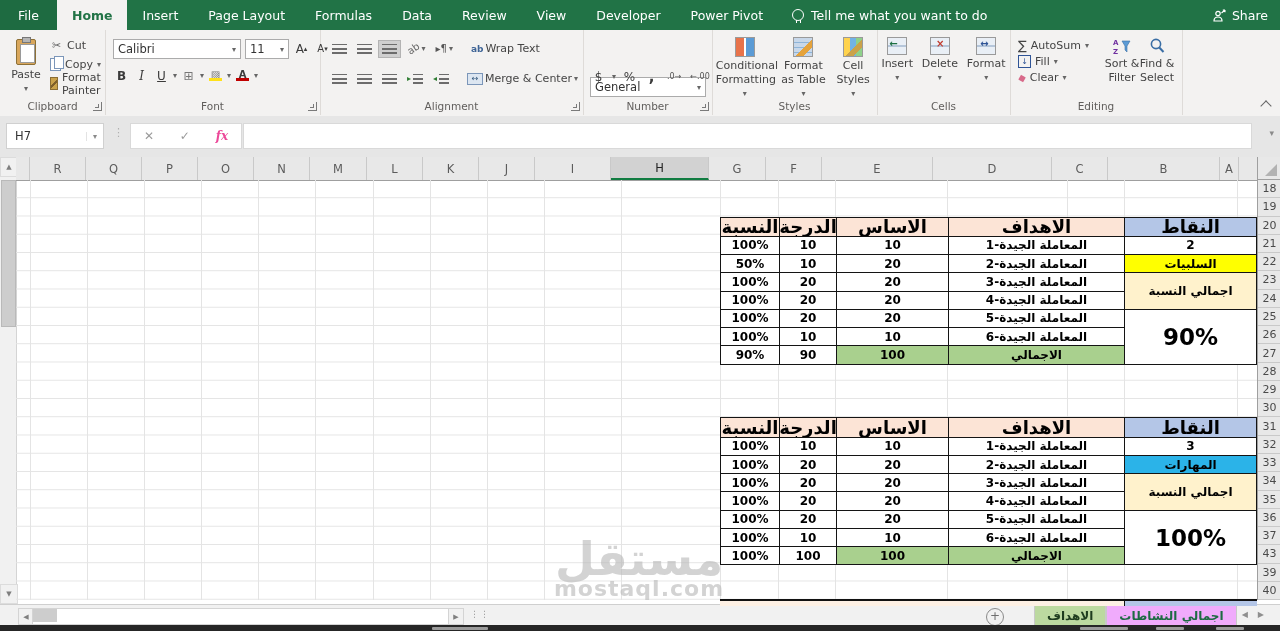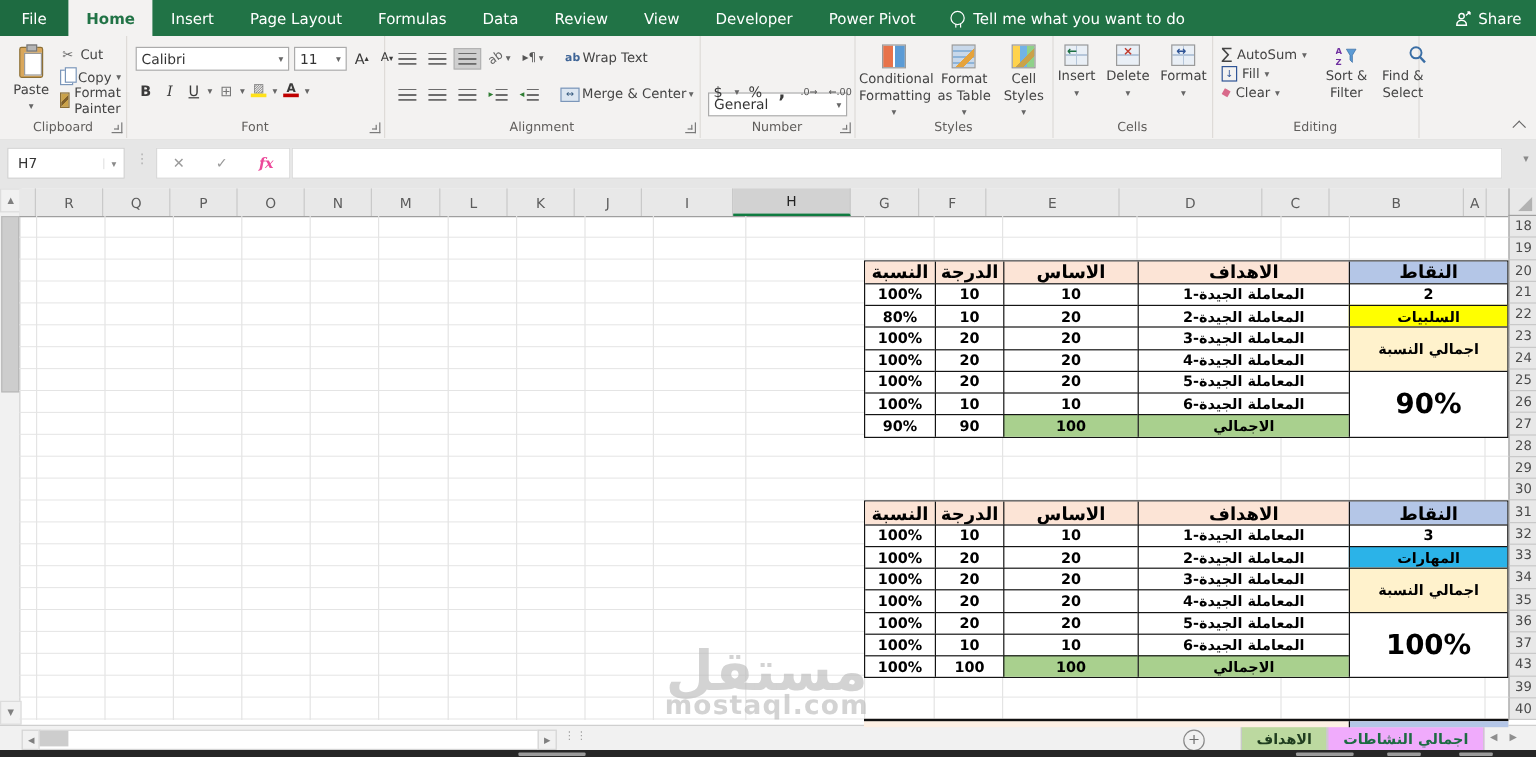"Find & Select" div.big3 { align-items: flex-end -> none; left: 138px -> 126px }
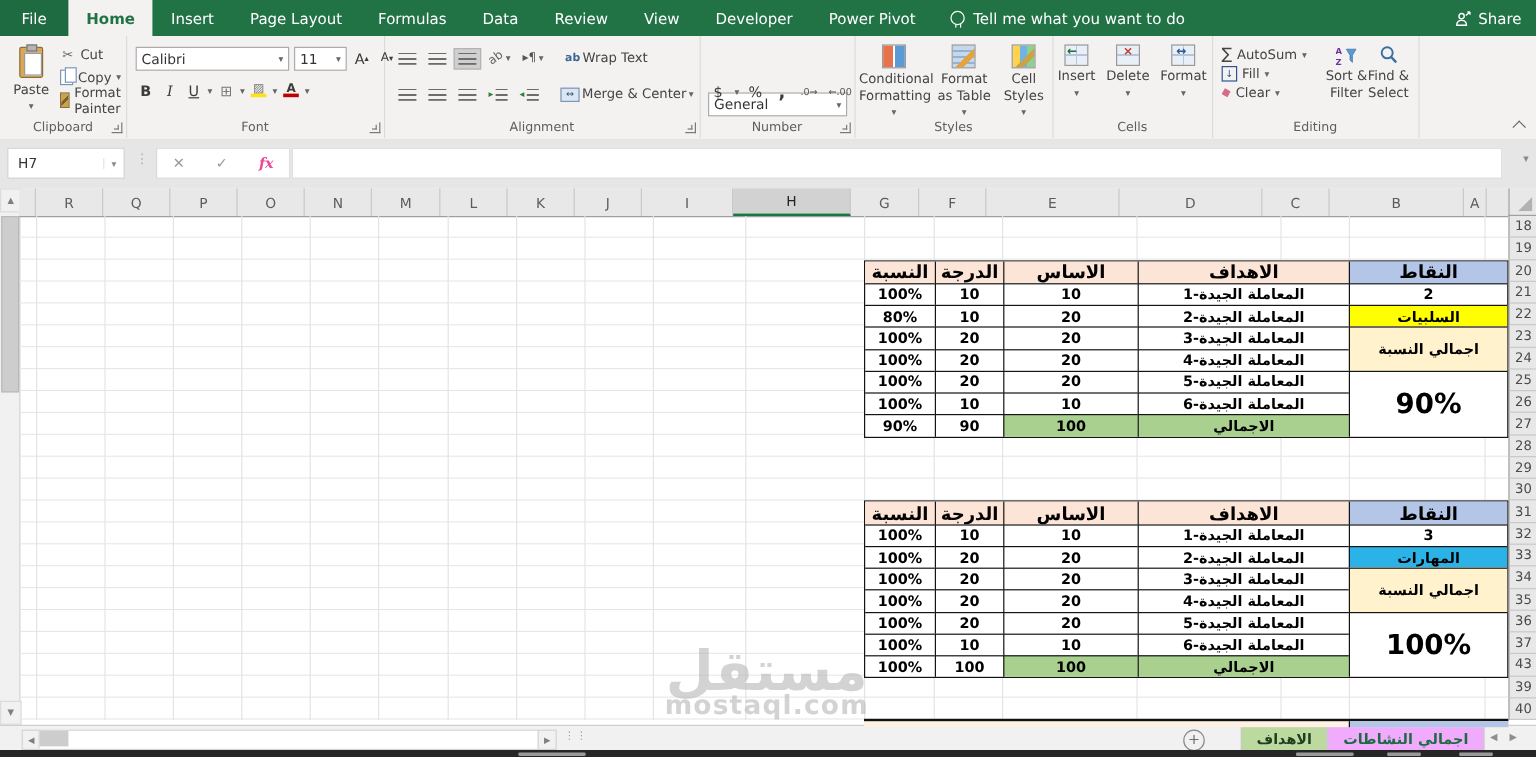"النسبة" .xc.hdr { font-size: 15px -> 18px }
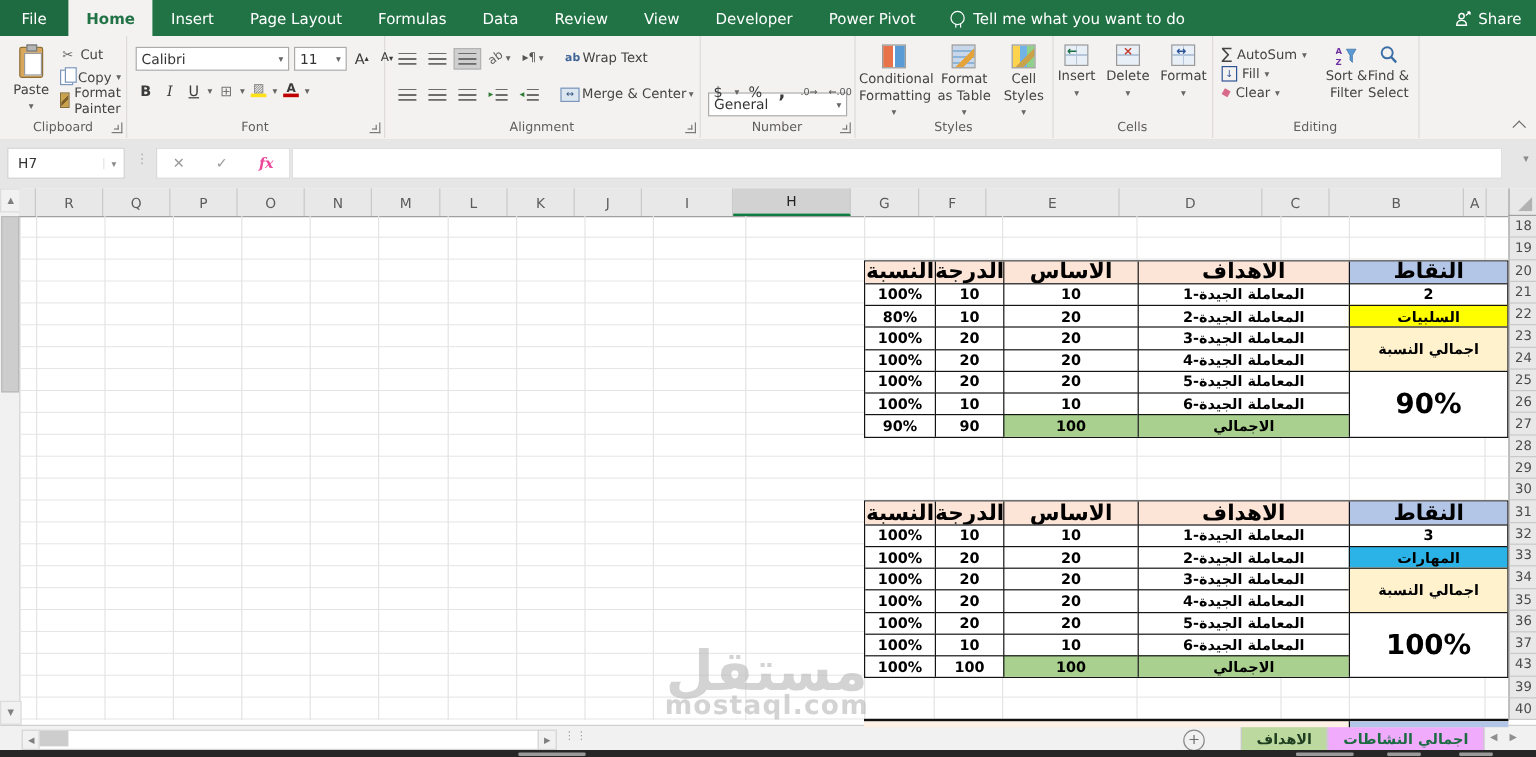"80%" div.xc { text: 80% -> 50% }
